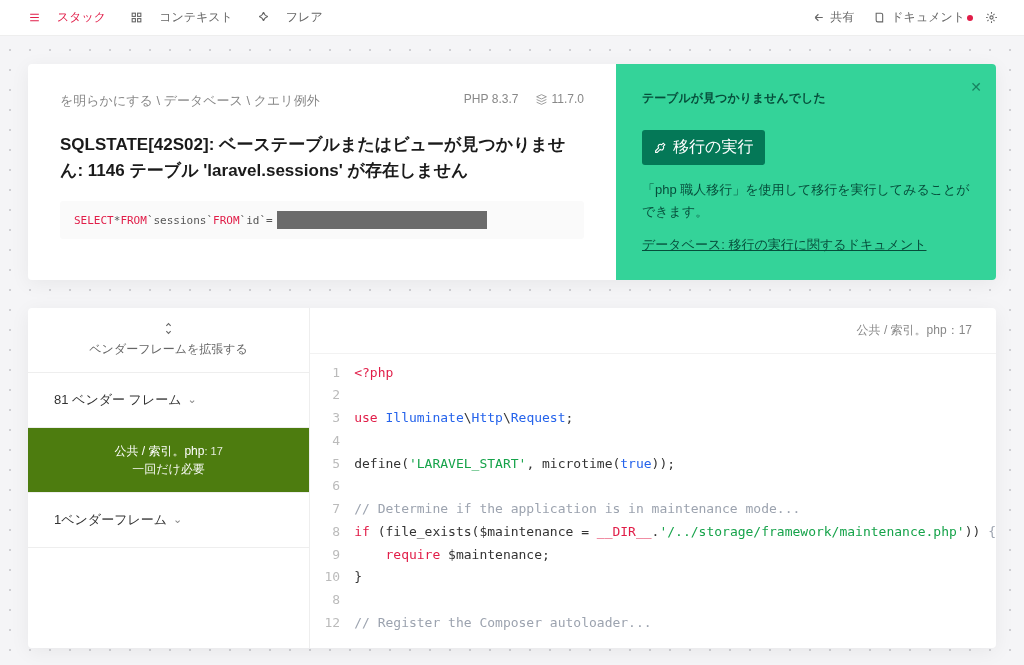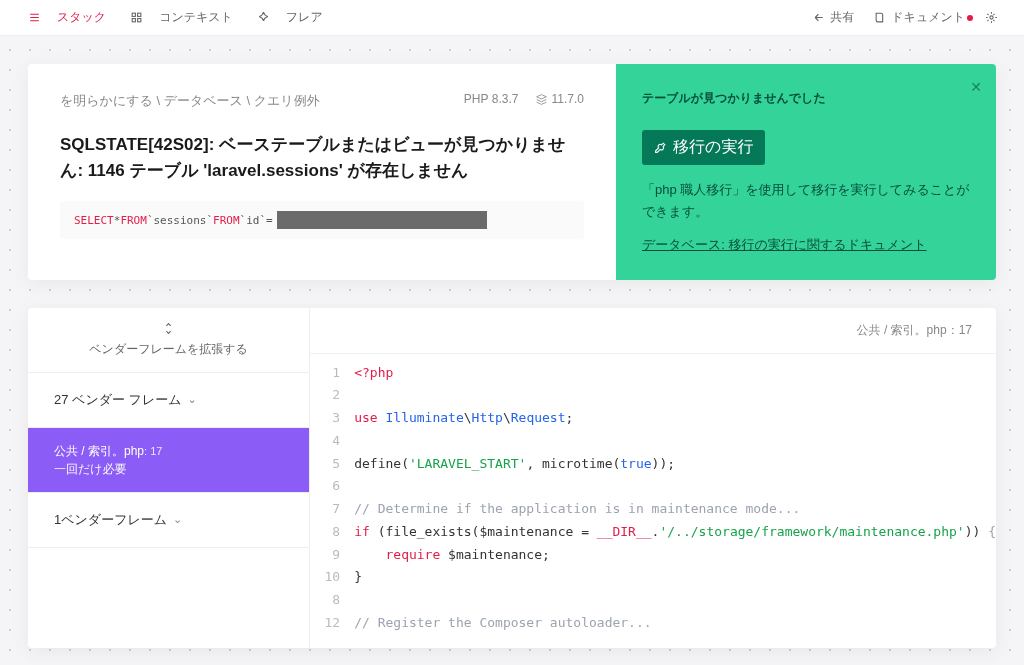"27 ベンダー フレーム" span { text: 27 -> 81 }
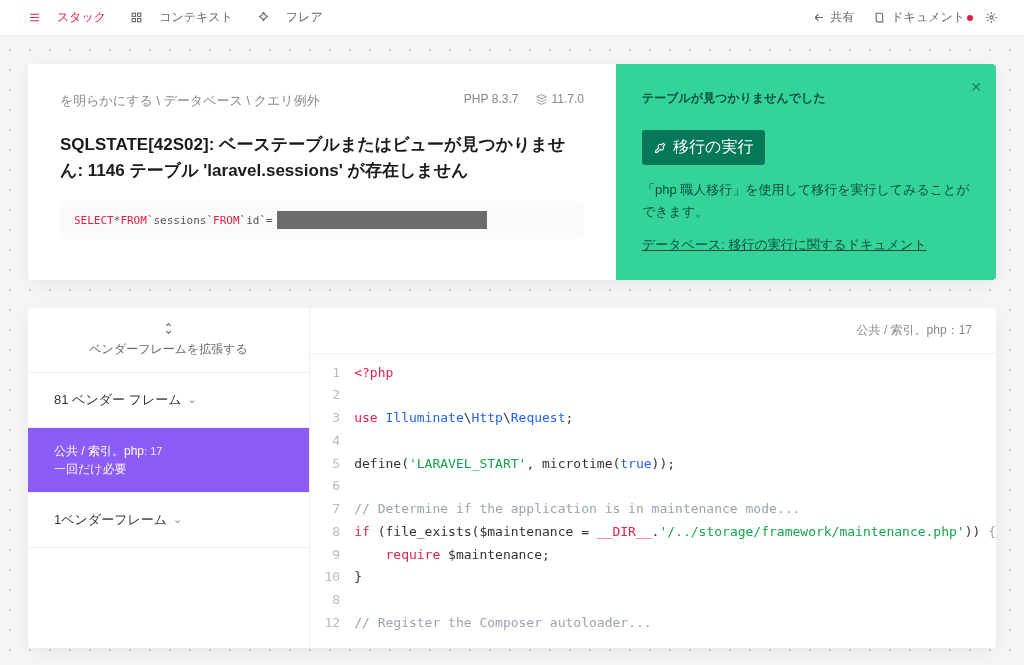"公共 / 索引。php: 17" .framelist .active-frame { background: #8b5cf6 -> #4d7c0f; text-align: none -> center }
